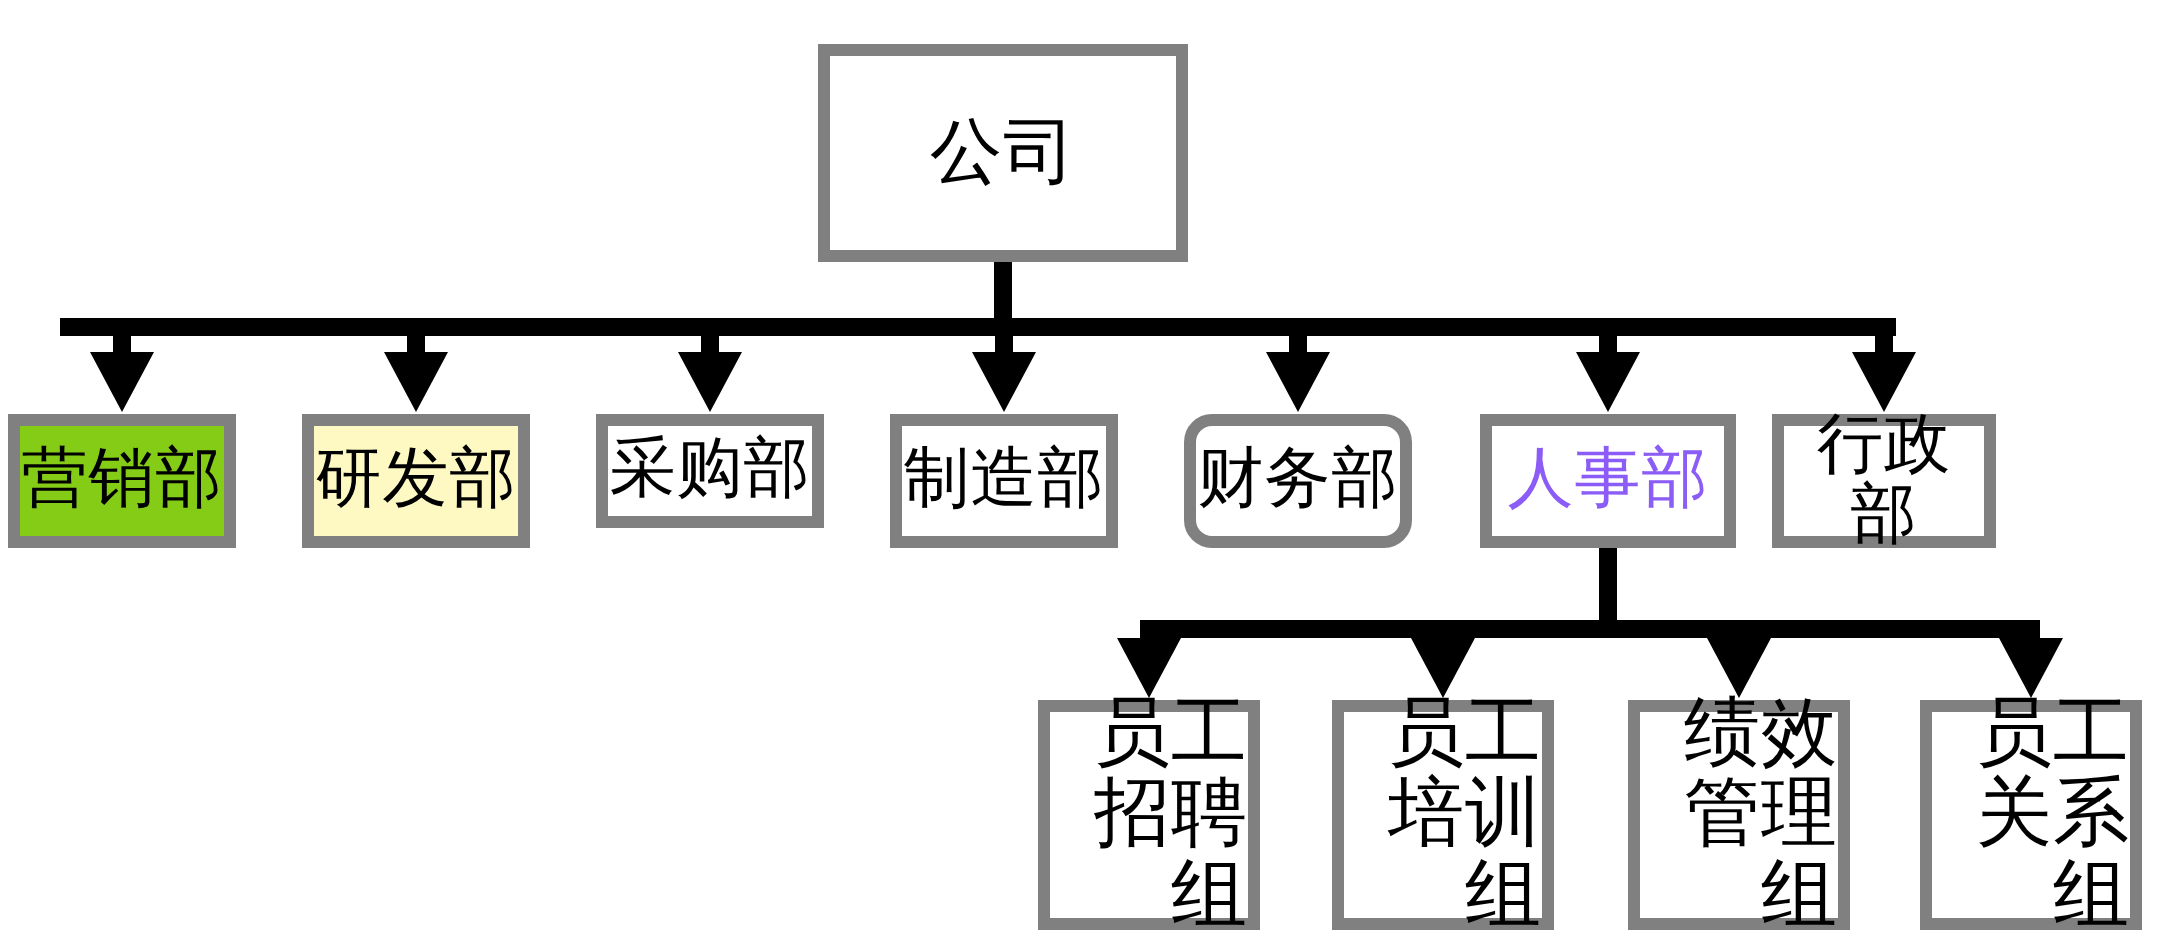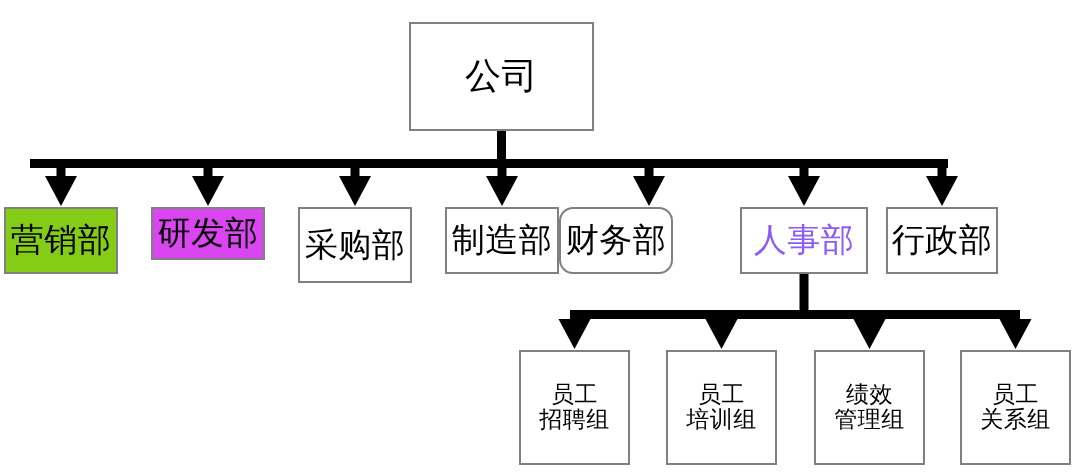"公司" .node-box { border: 2px solid #b91c1c -> 6px solid #b91c1c }
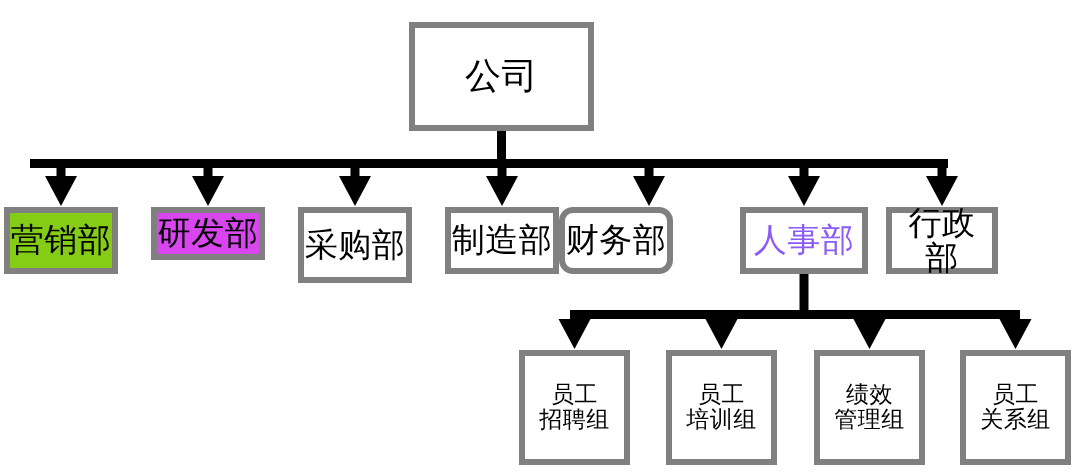"研发部" div.node-box { background: #d946ef -> #fef9c3; height: 53px -> 67px }
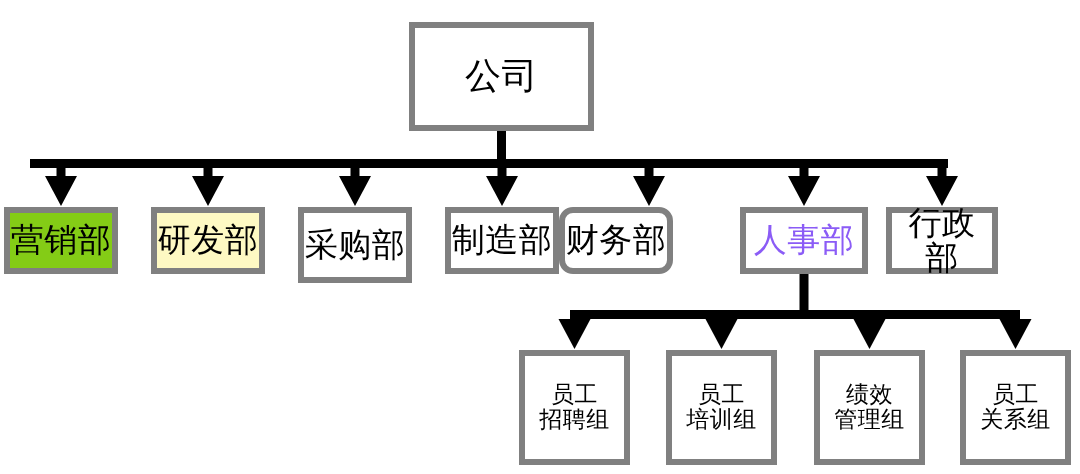"采购部" div.node-box { height: 76px -> 57px }
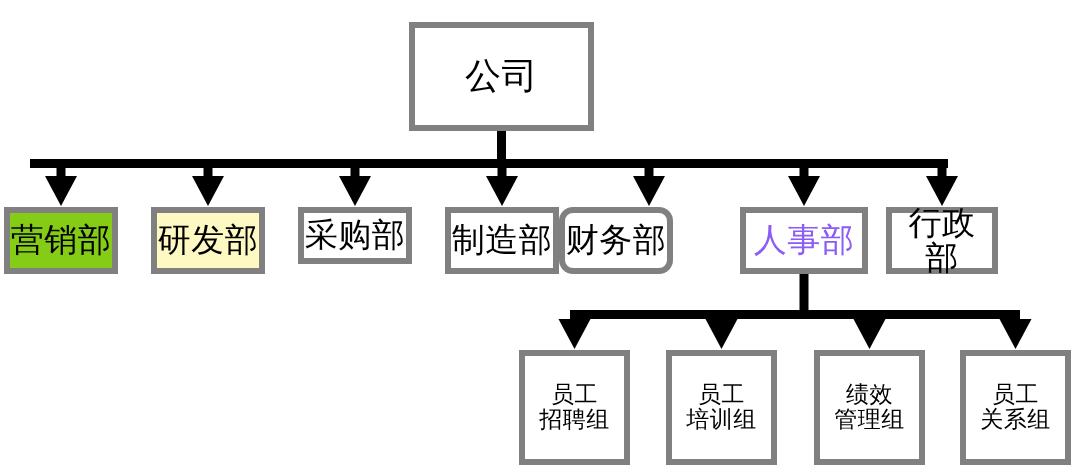"财务部" div.node-box { left: 559px -> 592px }
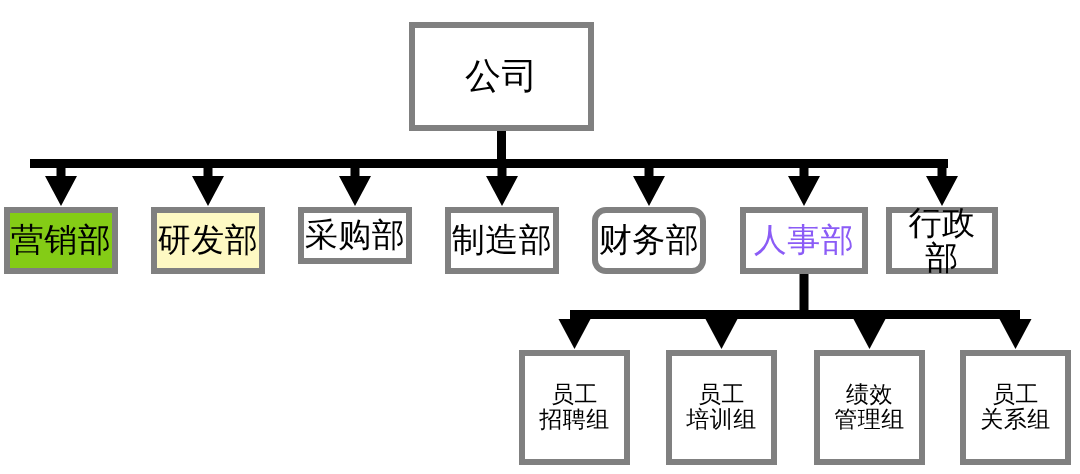"员工" .lvl2 .node-label { font-size: 23px -> 38px; text-align: none -> right }
